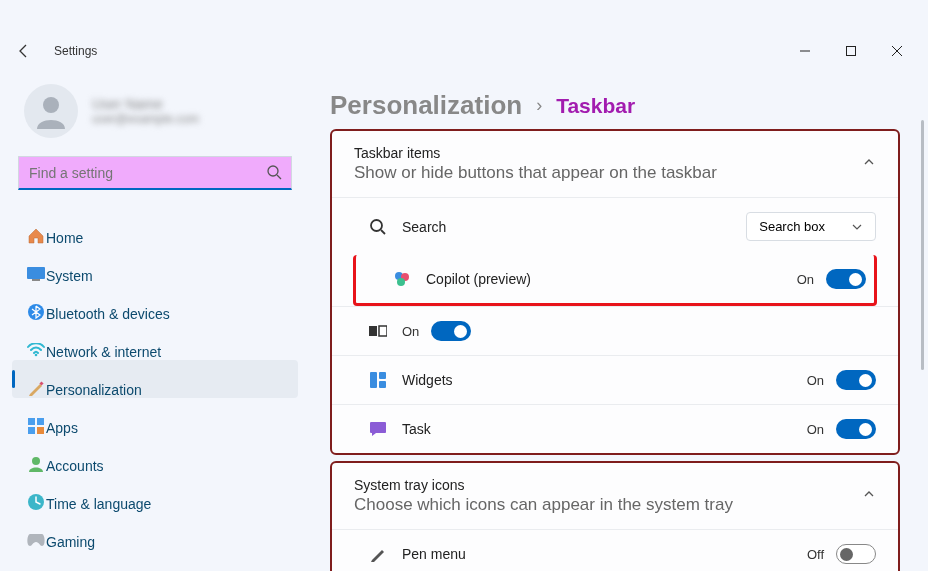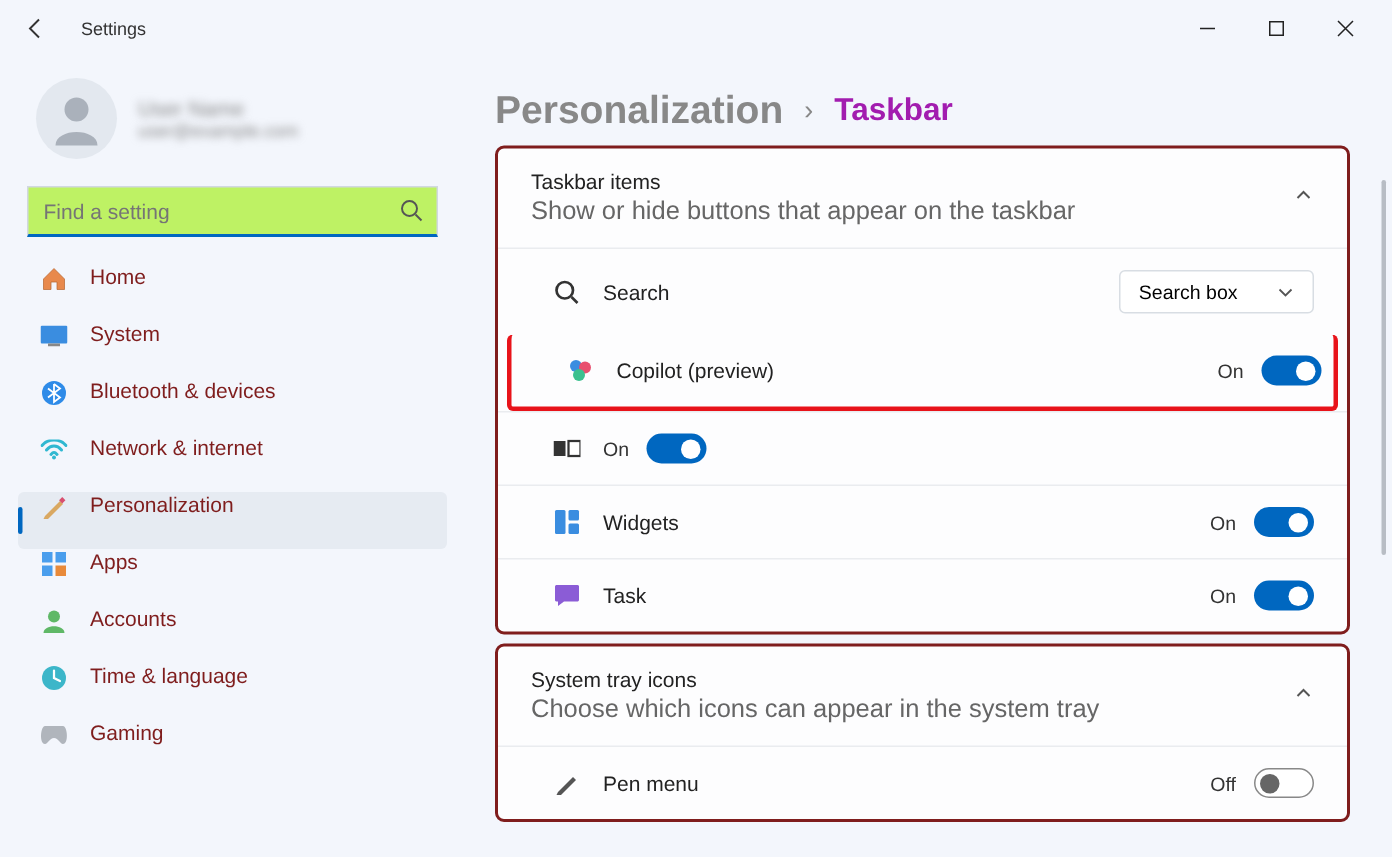"Settings" .titlebar { margin-top: none -> 32px }
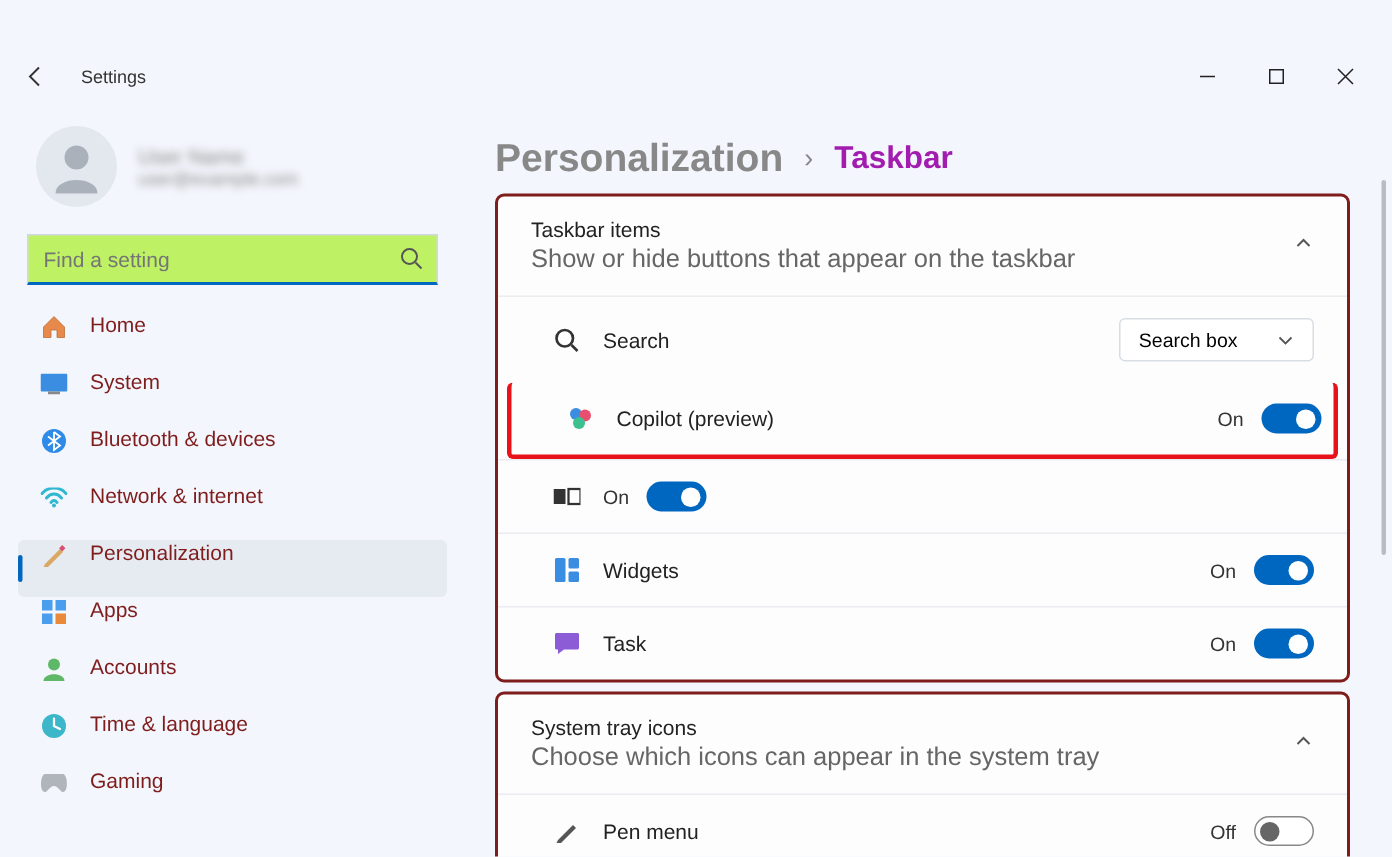"Find a setting" .search-input { background: #bef264 -> #f0abfc }
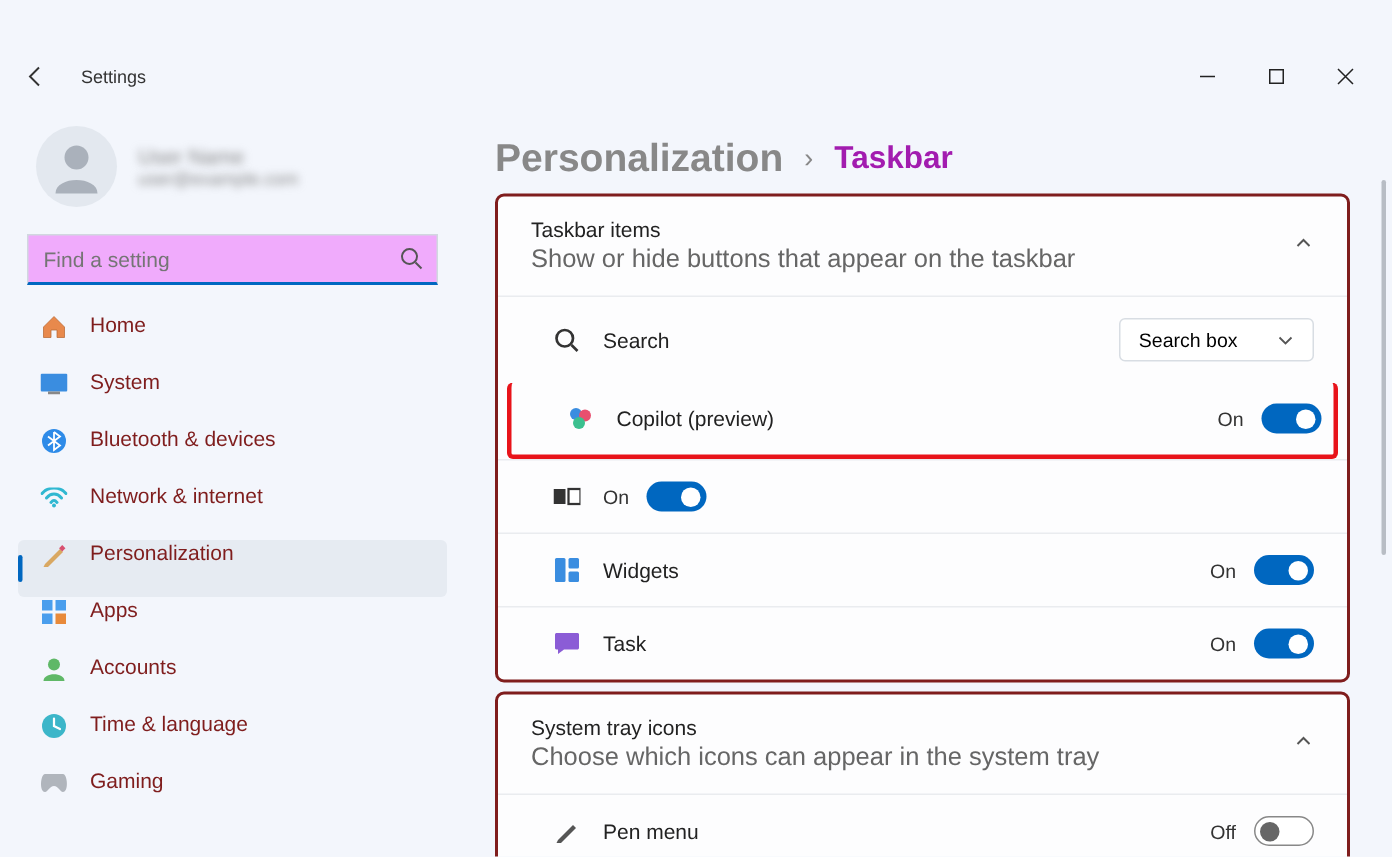"Home" .nav-item { align-items: flex-start -> flex-end; color: #7f1d1d -> #0c4a6e; gap: 14px -> none }
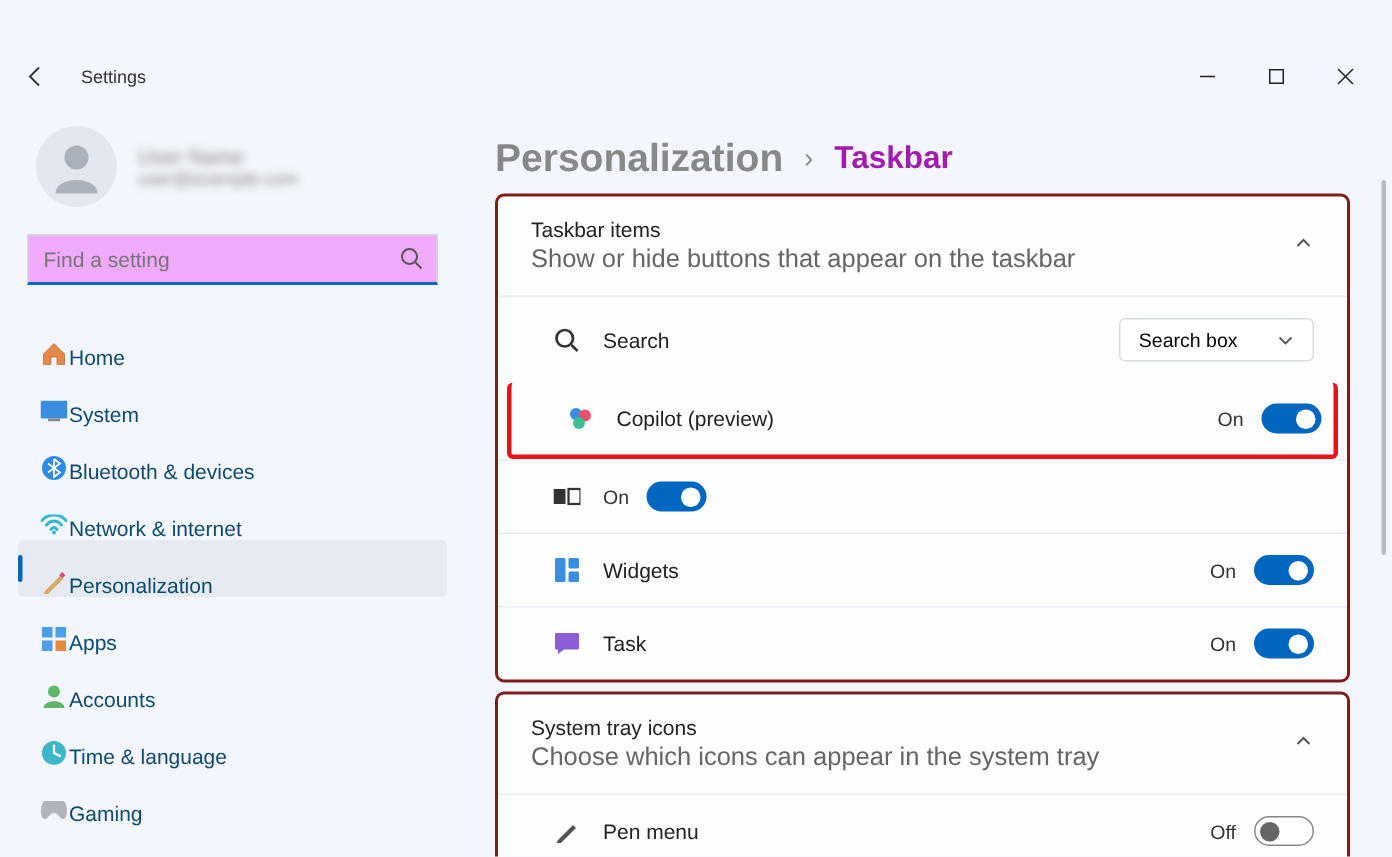"Copilot (preview)" .highlight { margin: 0 6px -> 0 21px }
